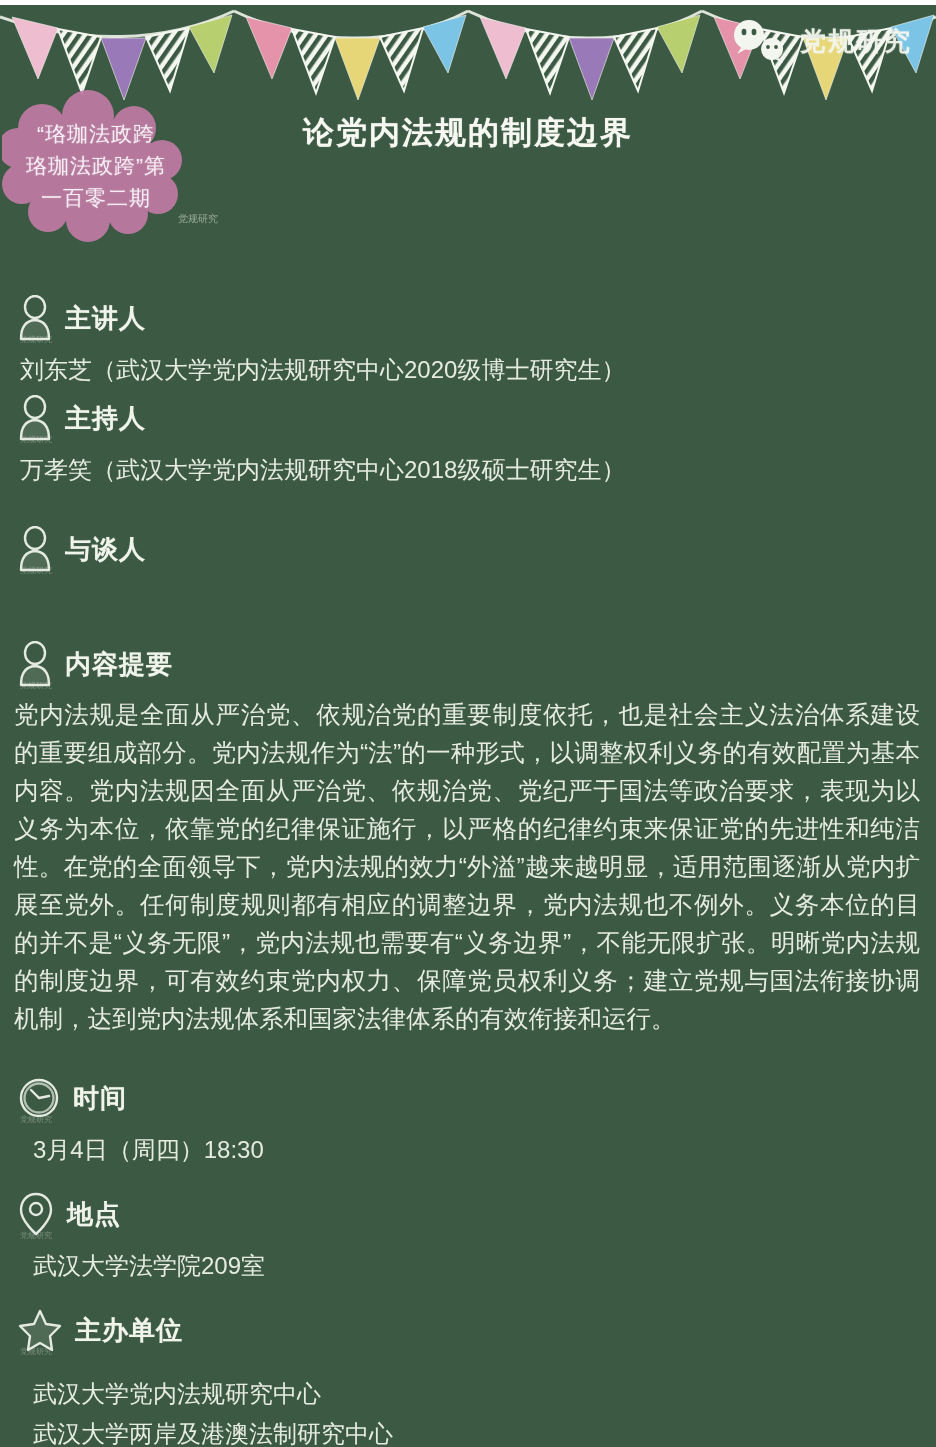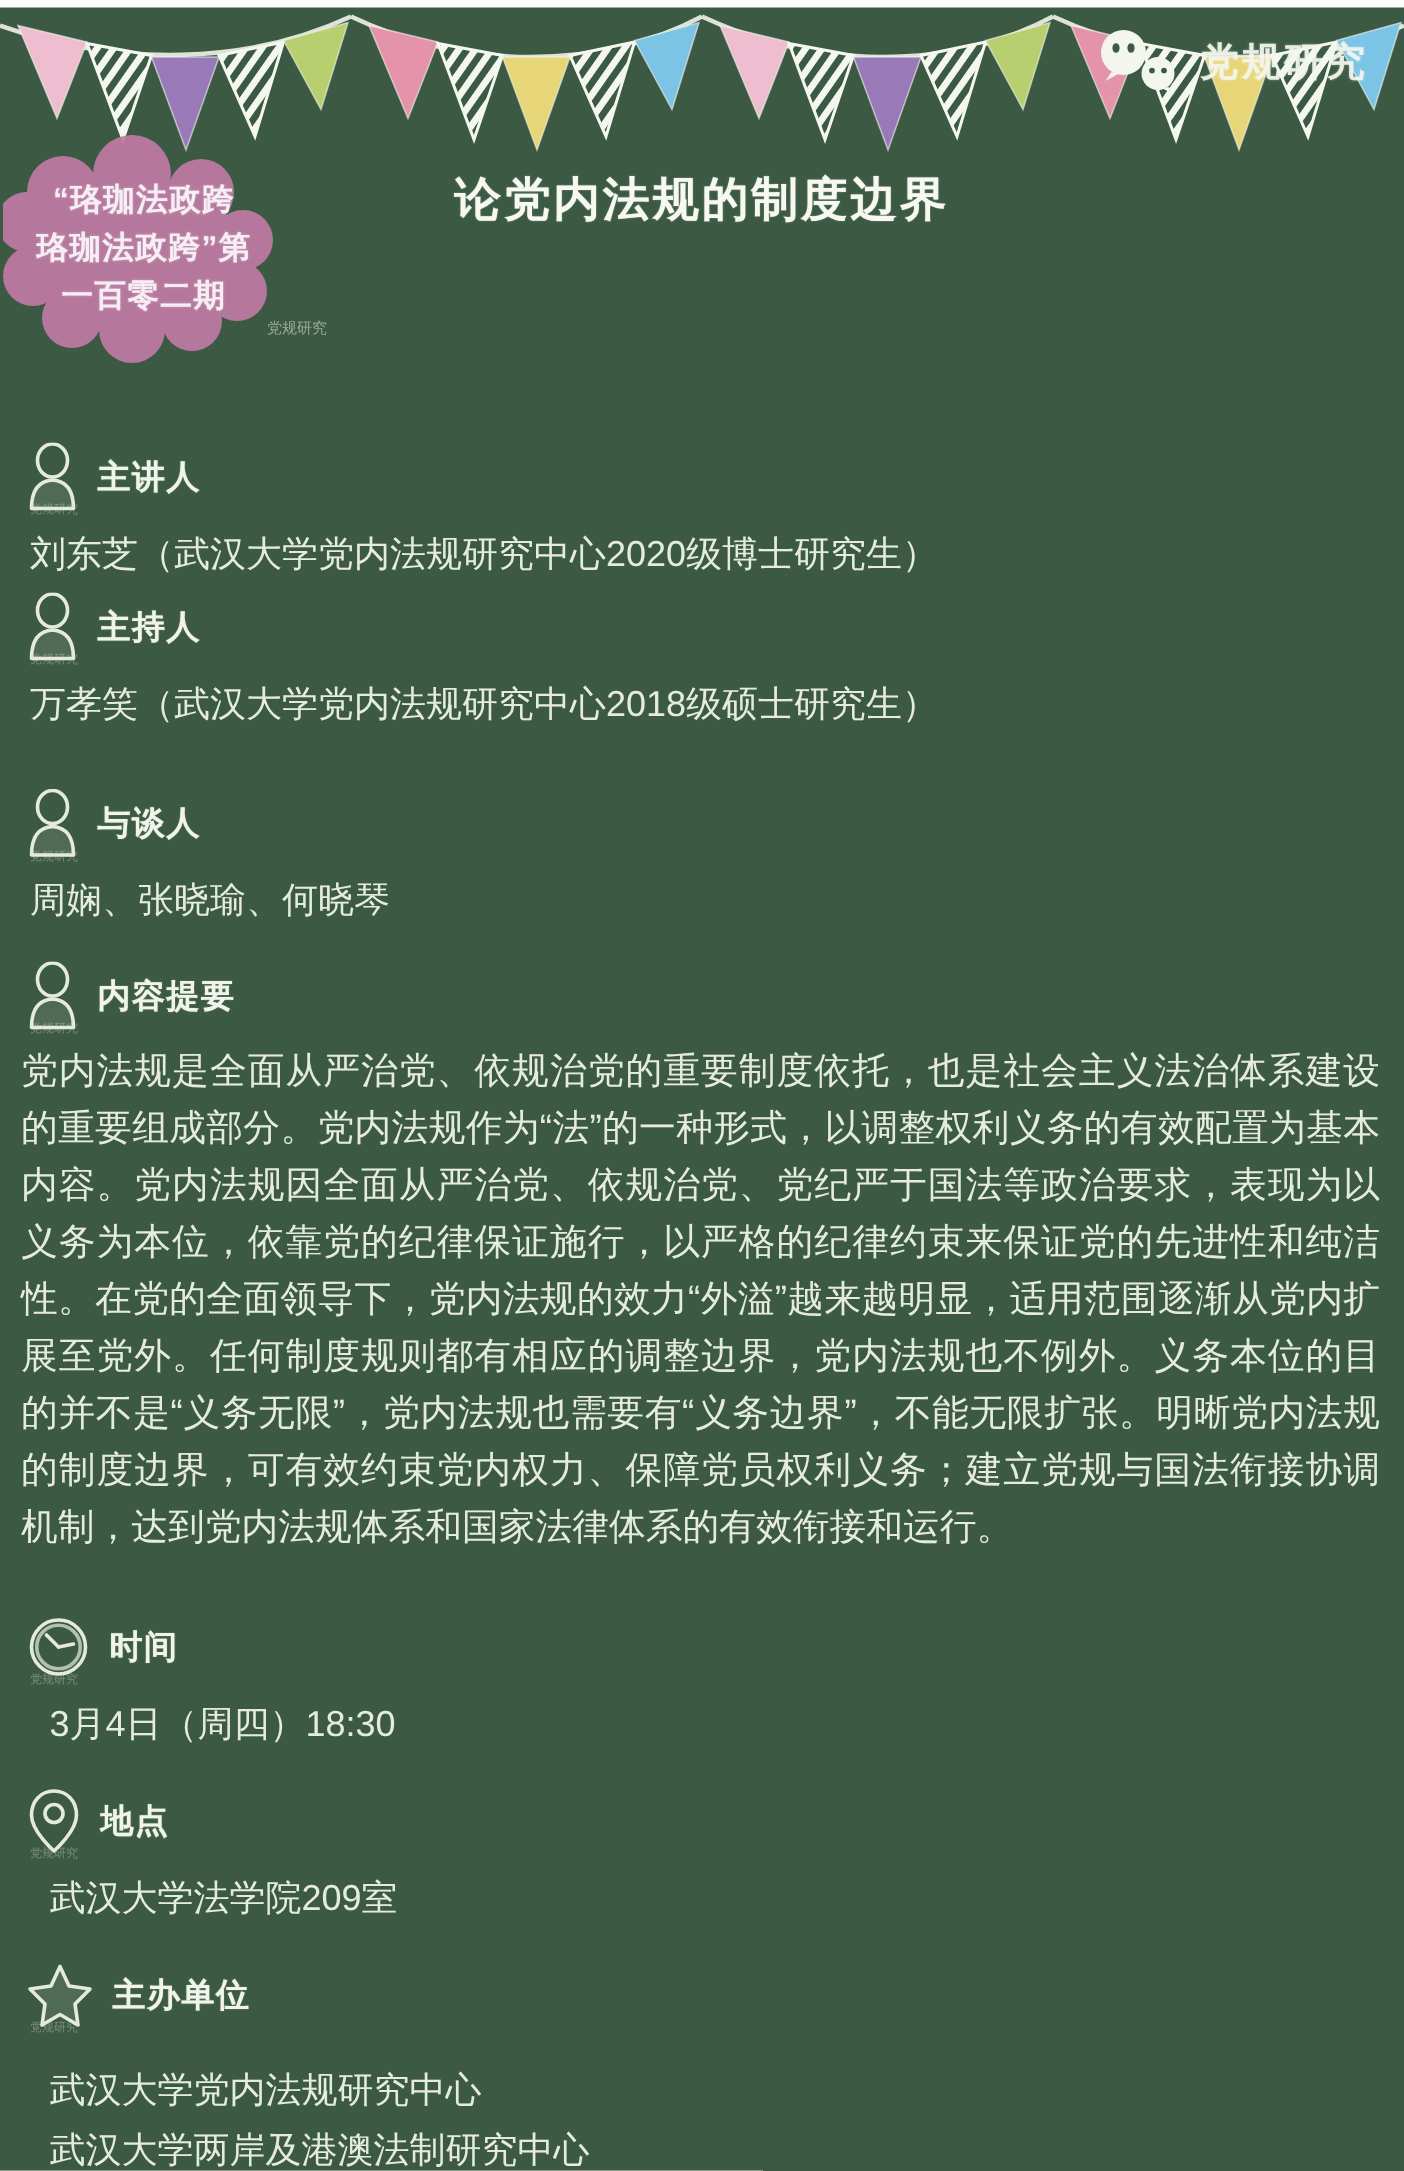"“珞珈法政跨" .badge-text { font-weight: bold -> normal }
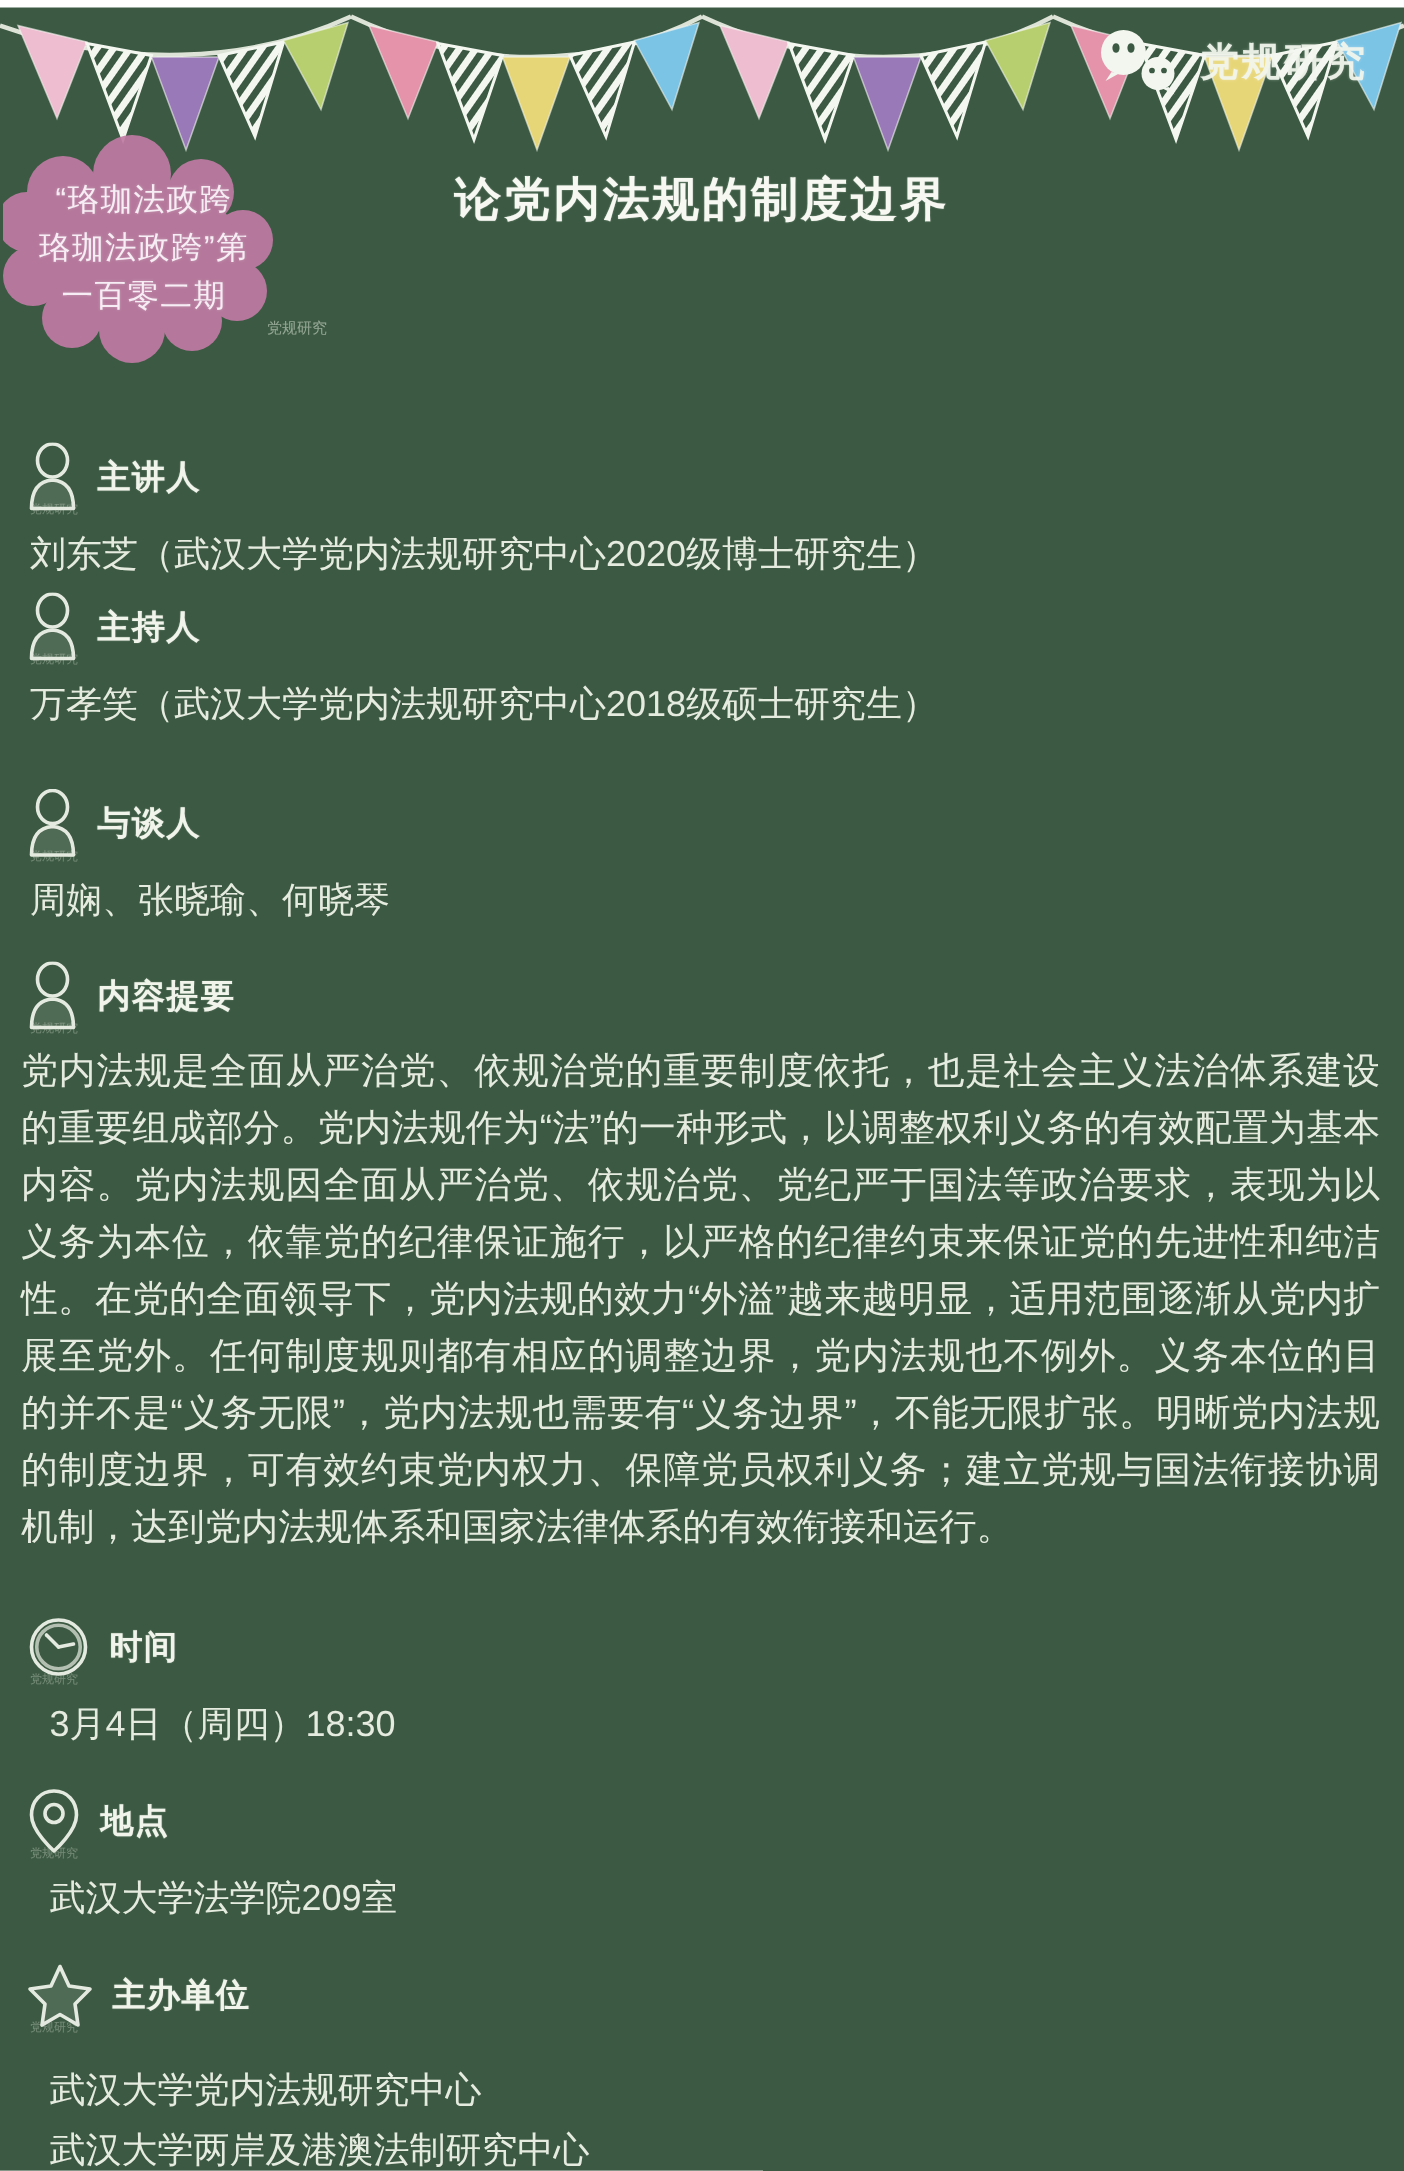"主讲人" .sec-label { font-size: 22px -> 26px }
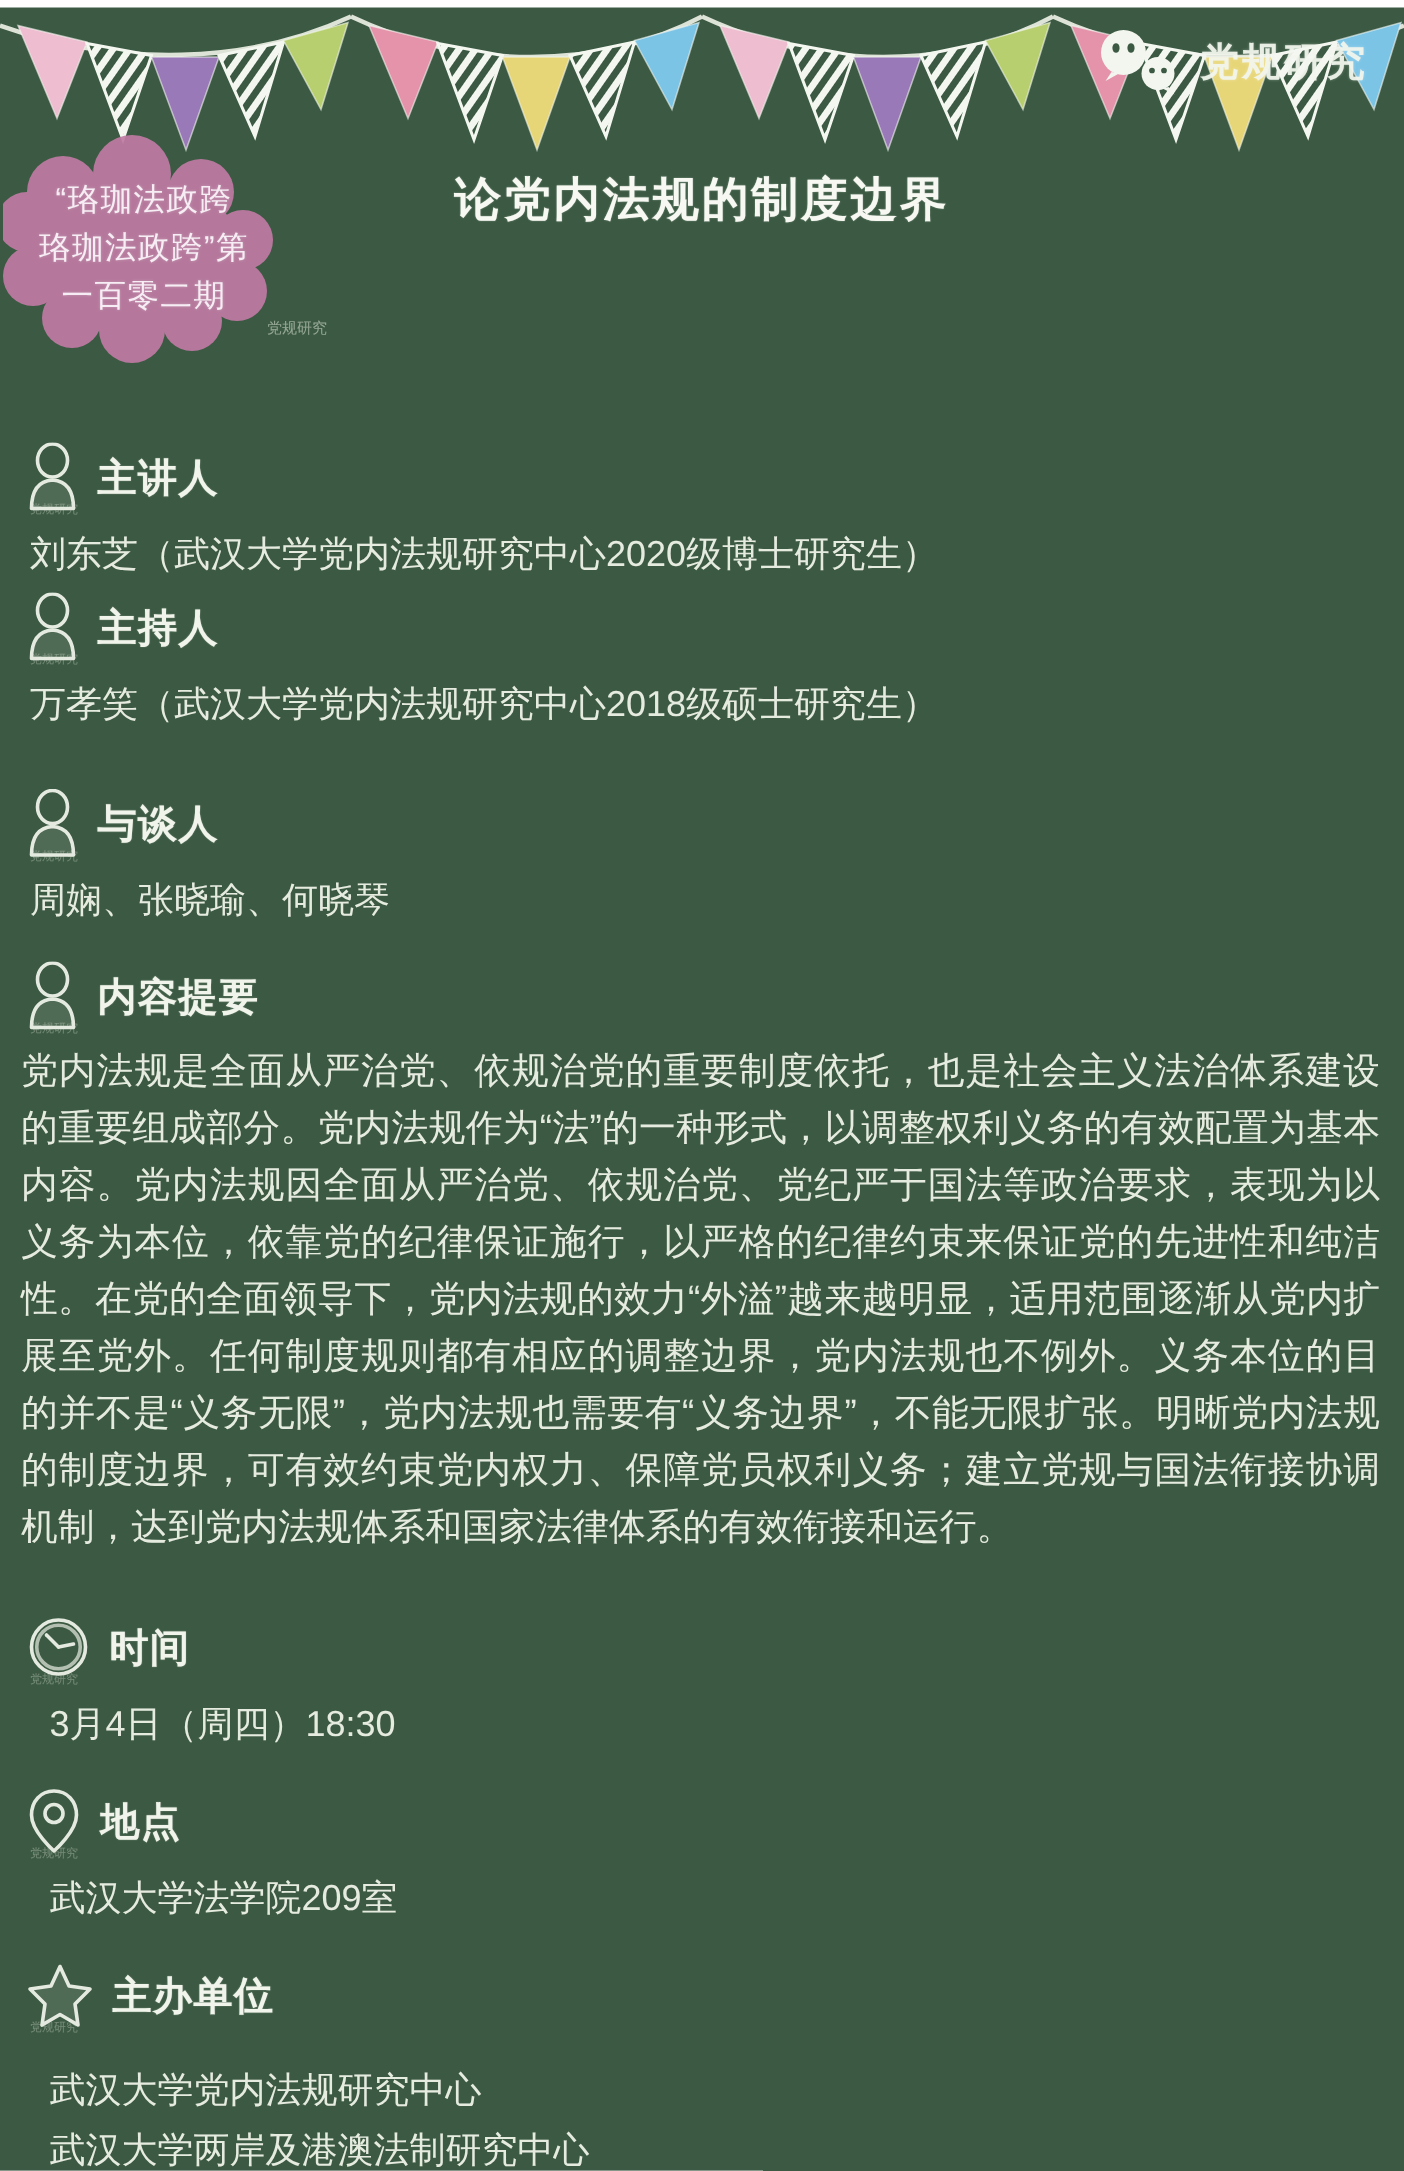"周娴、张晓瑜、何晓琴" div.sec-line { html: <div>周娴、张晓瑜、何晓琴</div> -> none }
